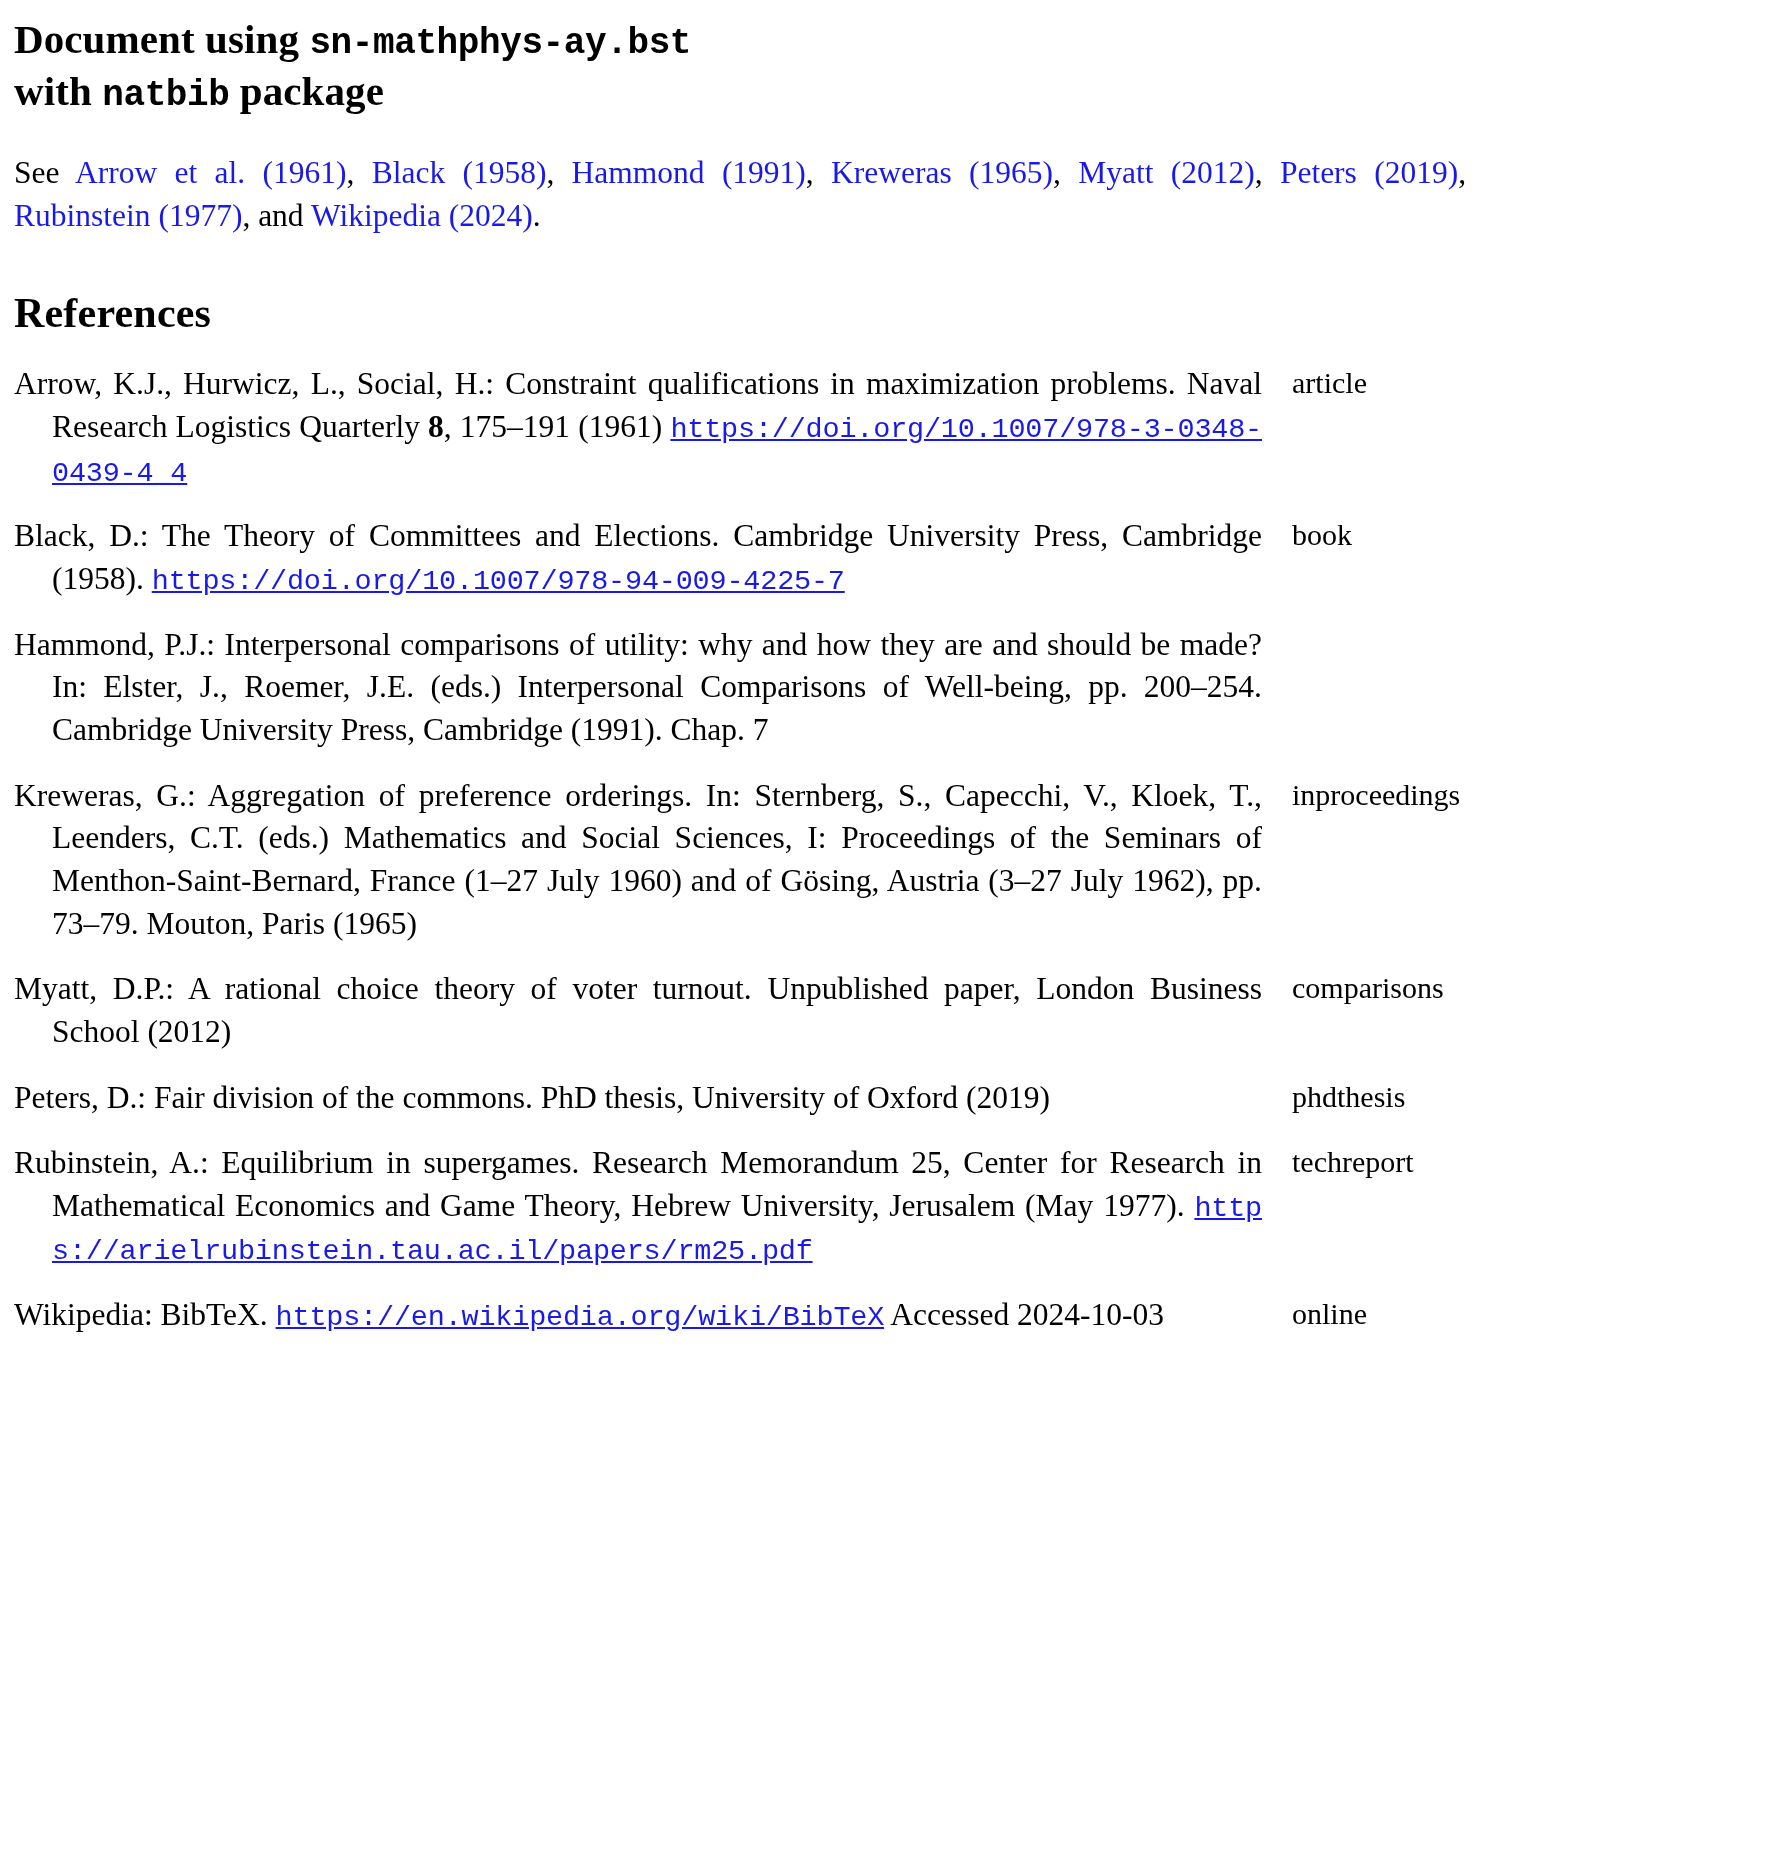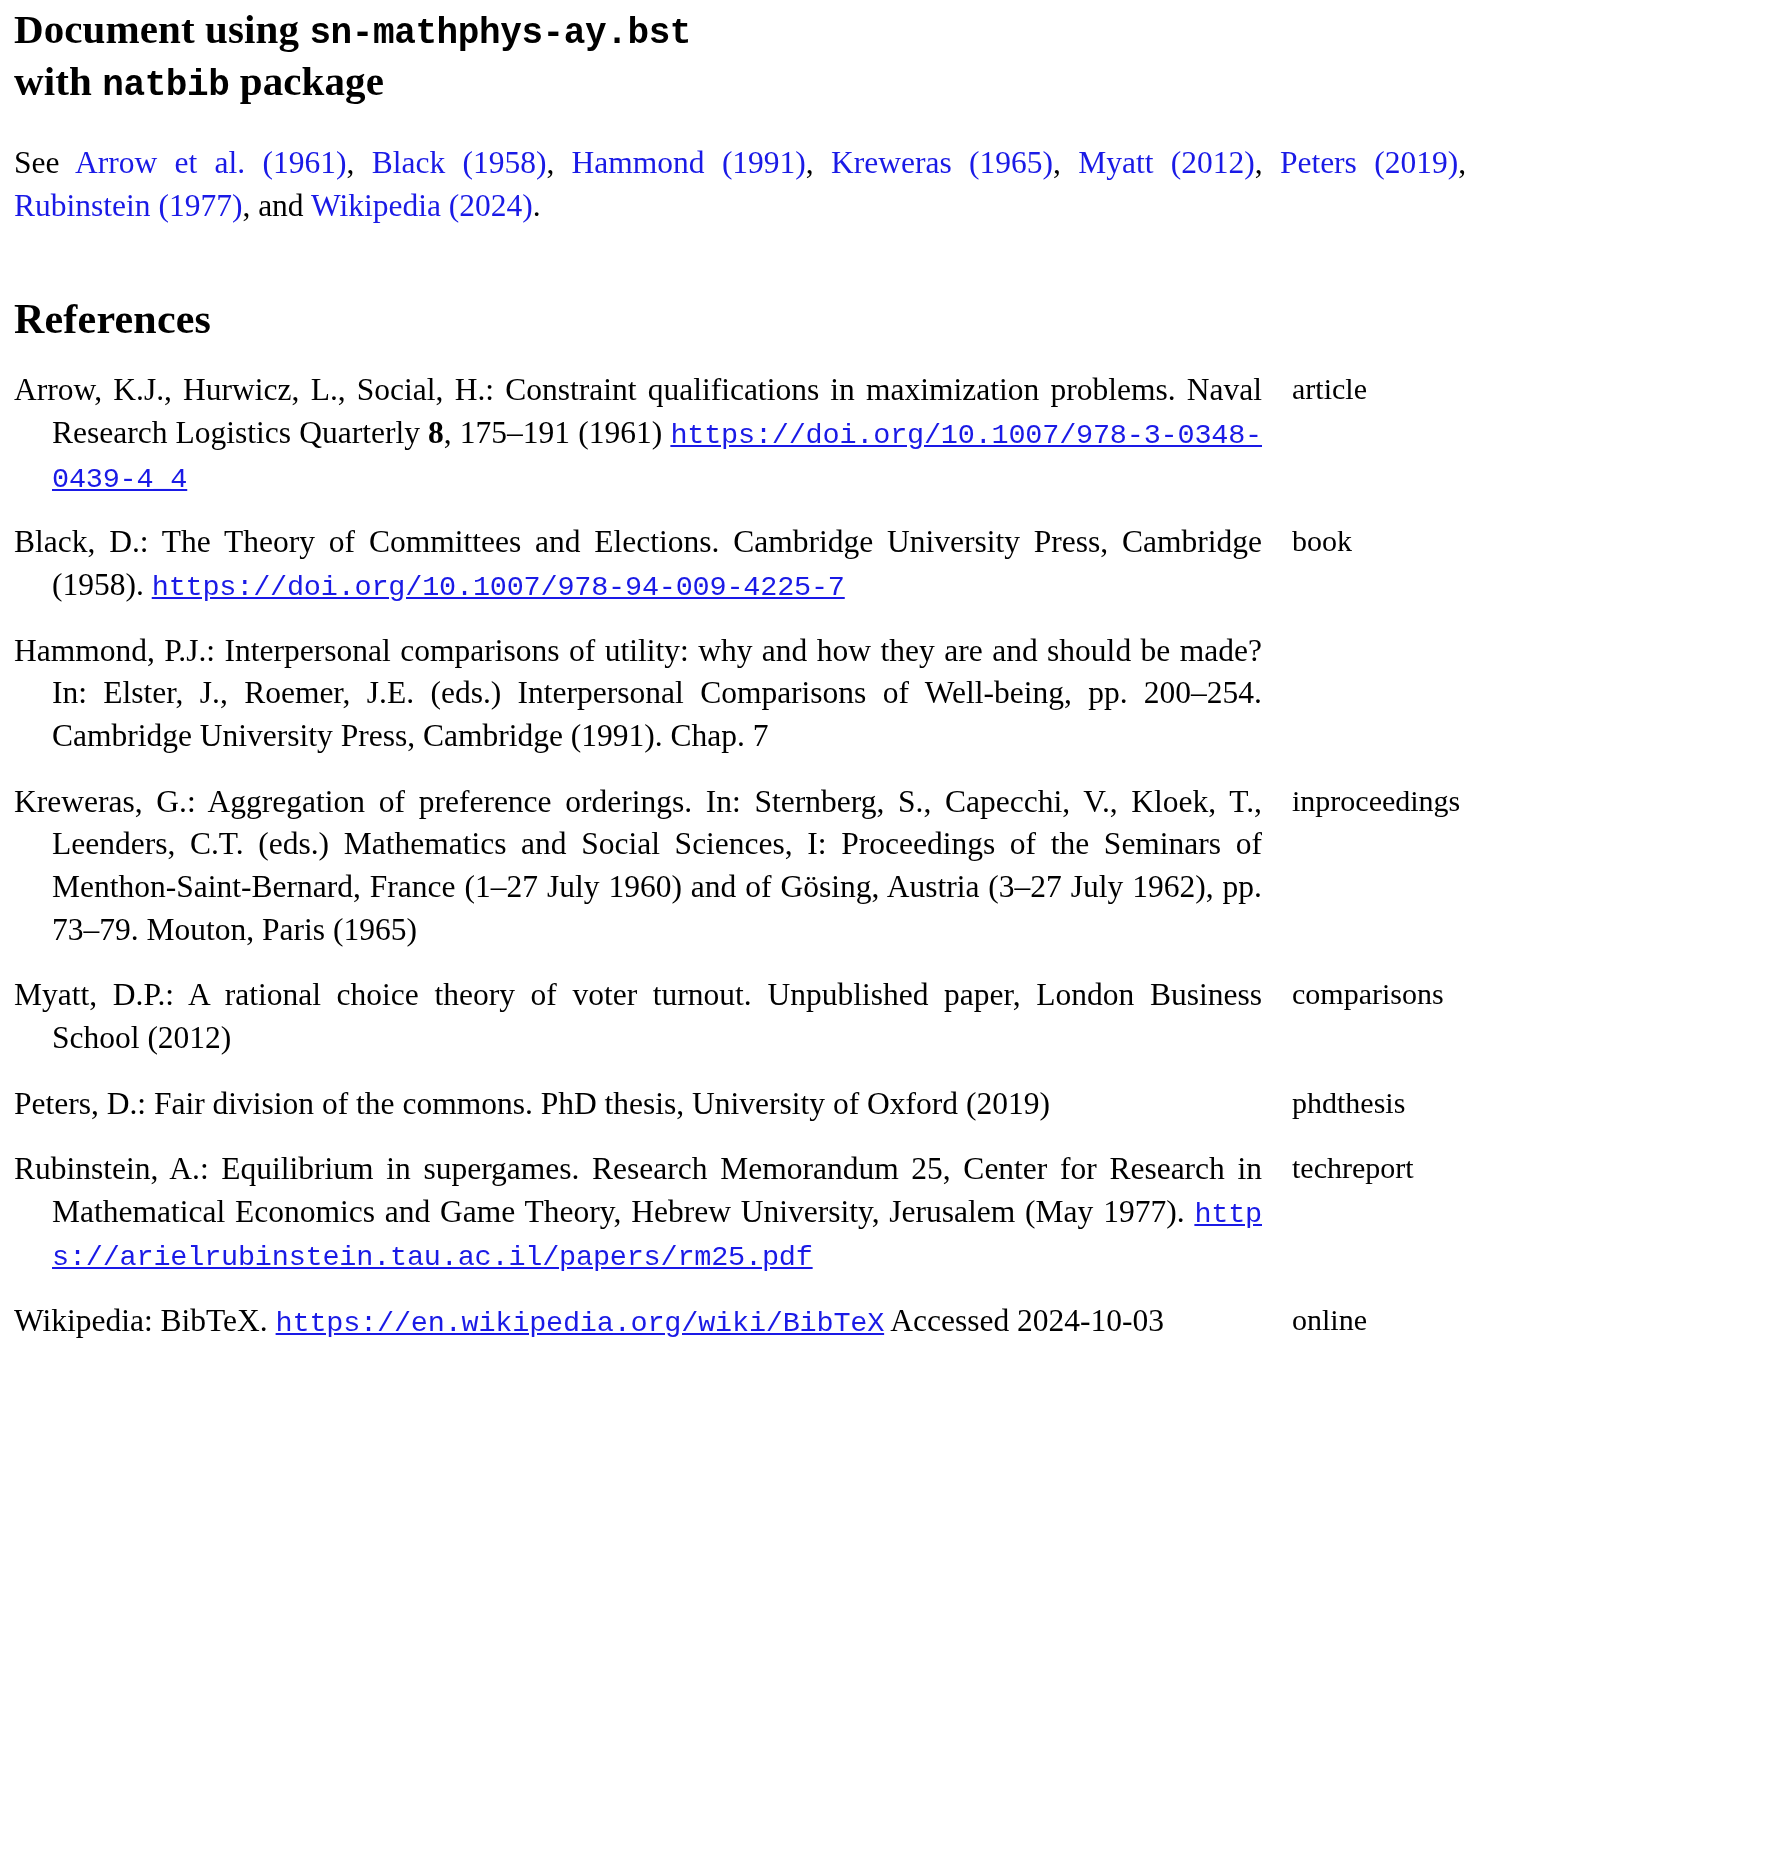"Document using sn-mathphys-ay.bst" .page { padding: 4px 36px 10px 14px -> 14px 36px 10px 14px }
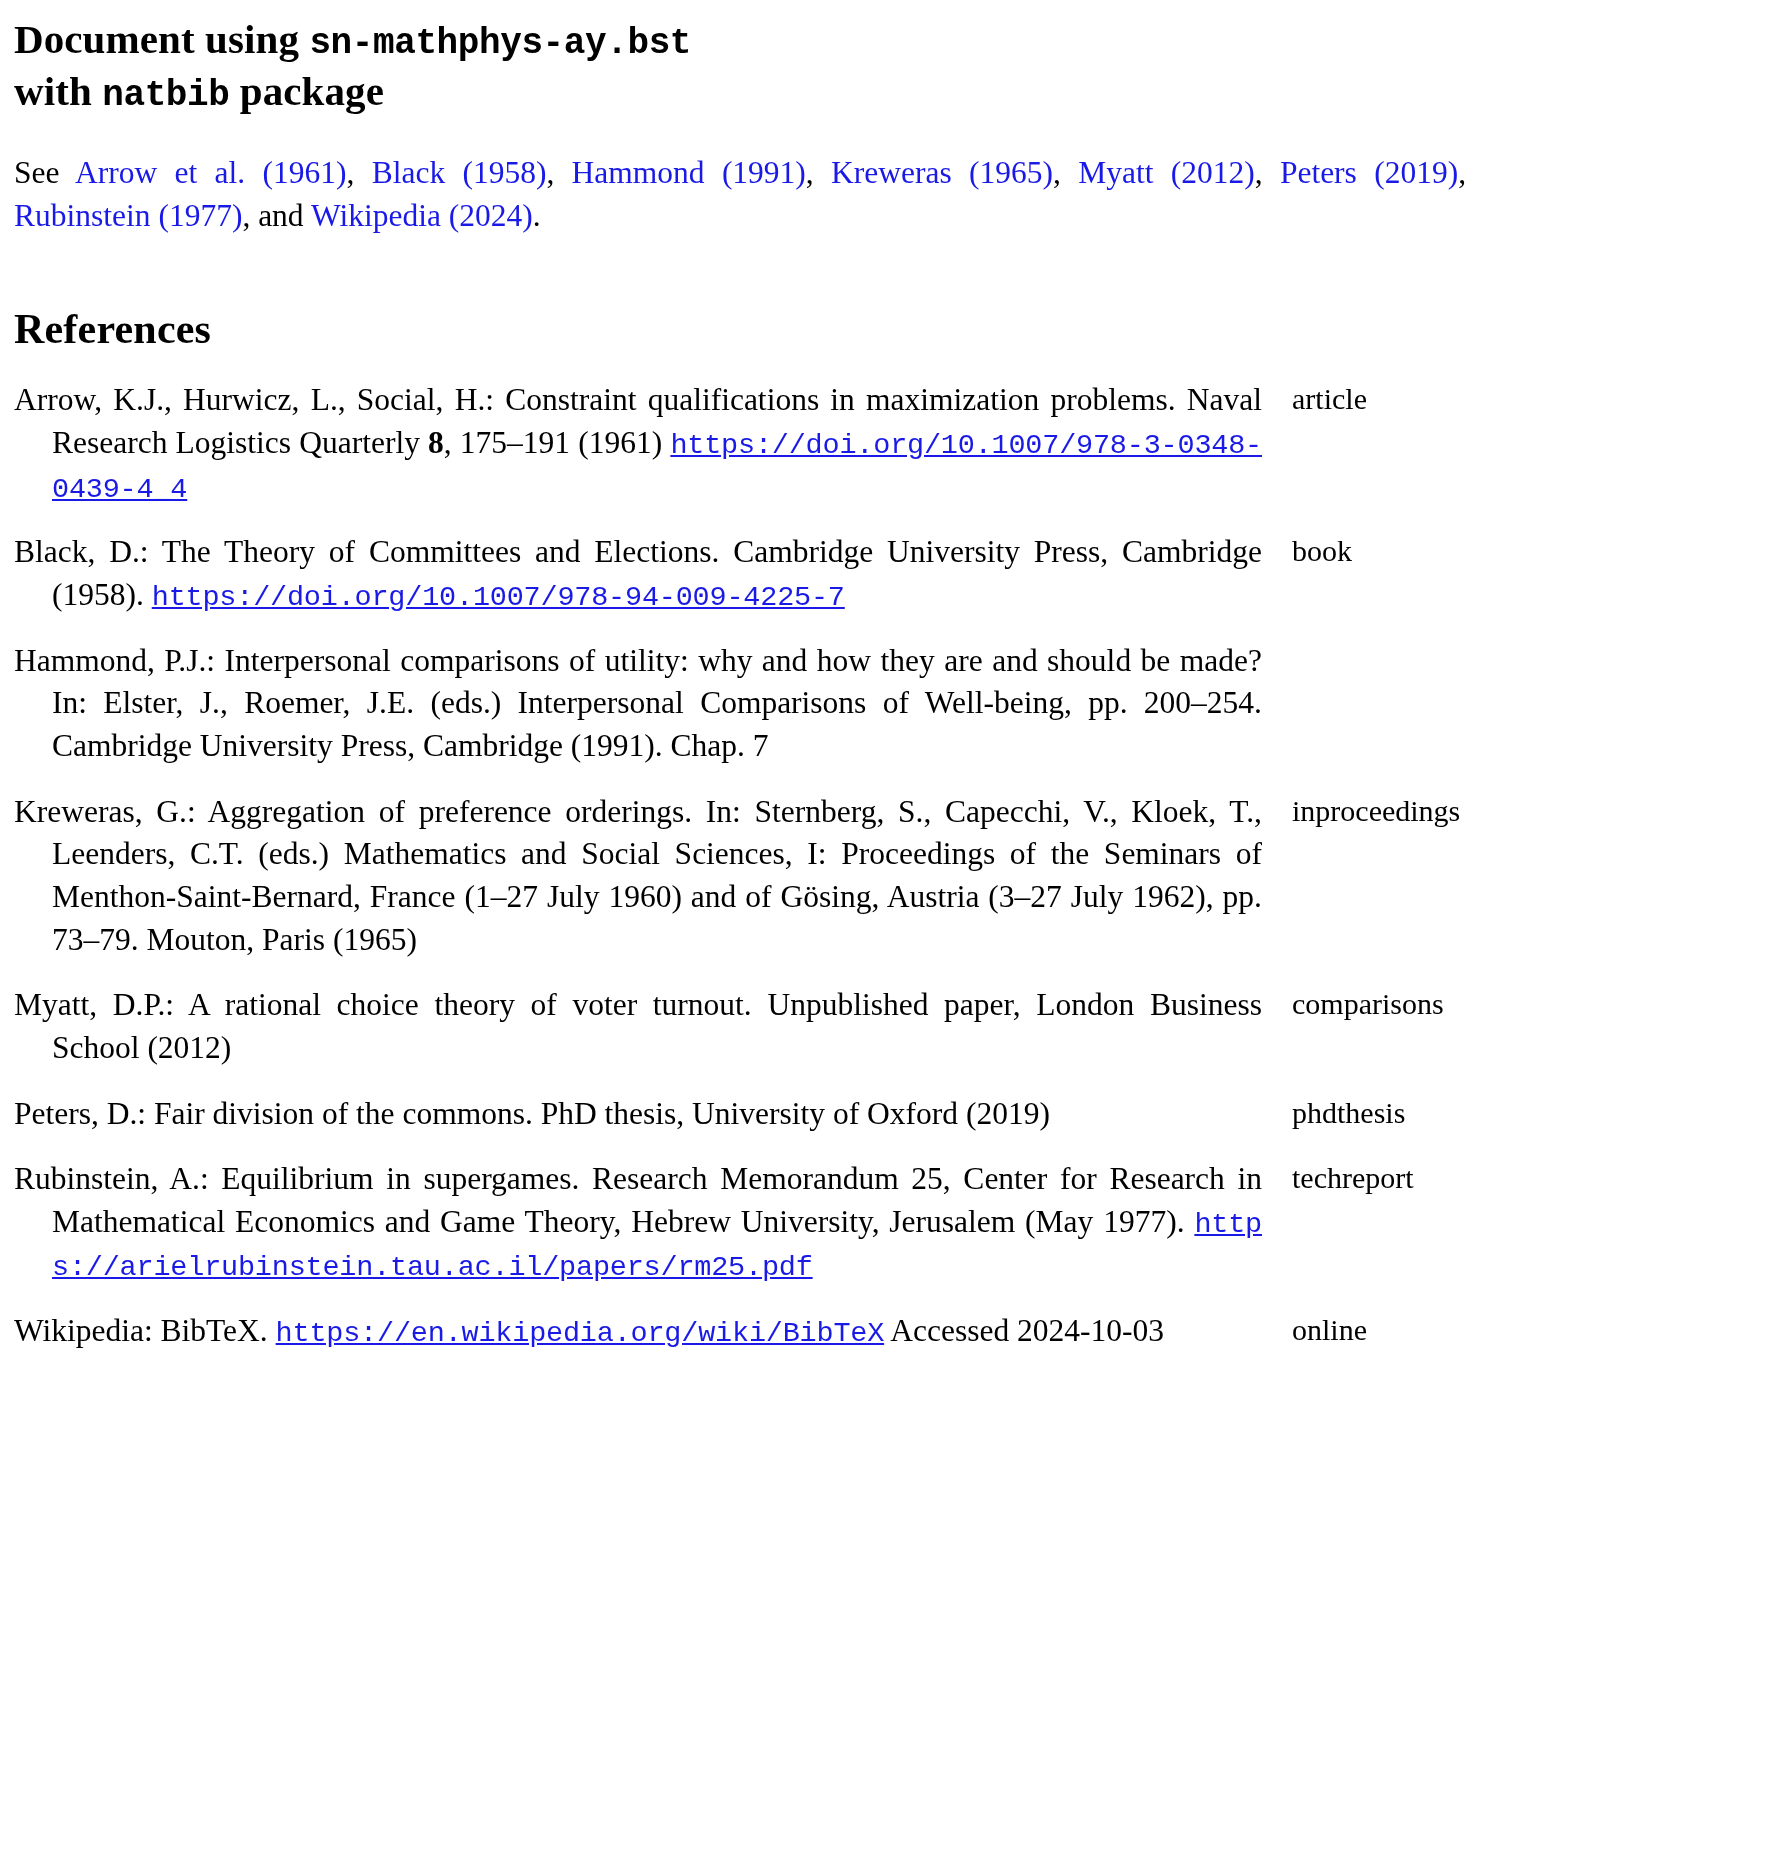"See Arrow et al. (1961)," .intro { margin: 0 0 68px 0 -> 0 0 52px 0 }
